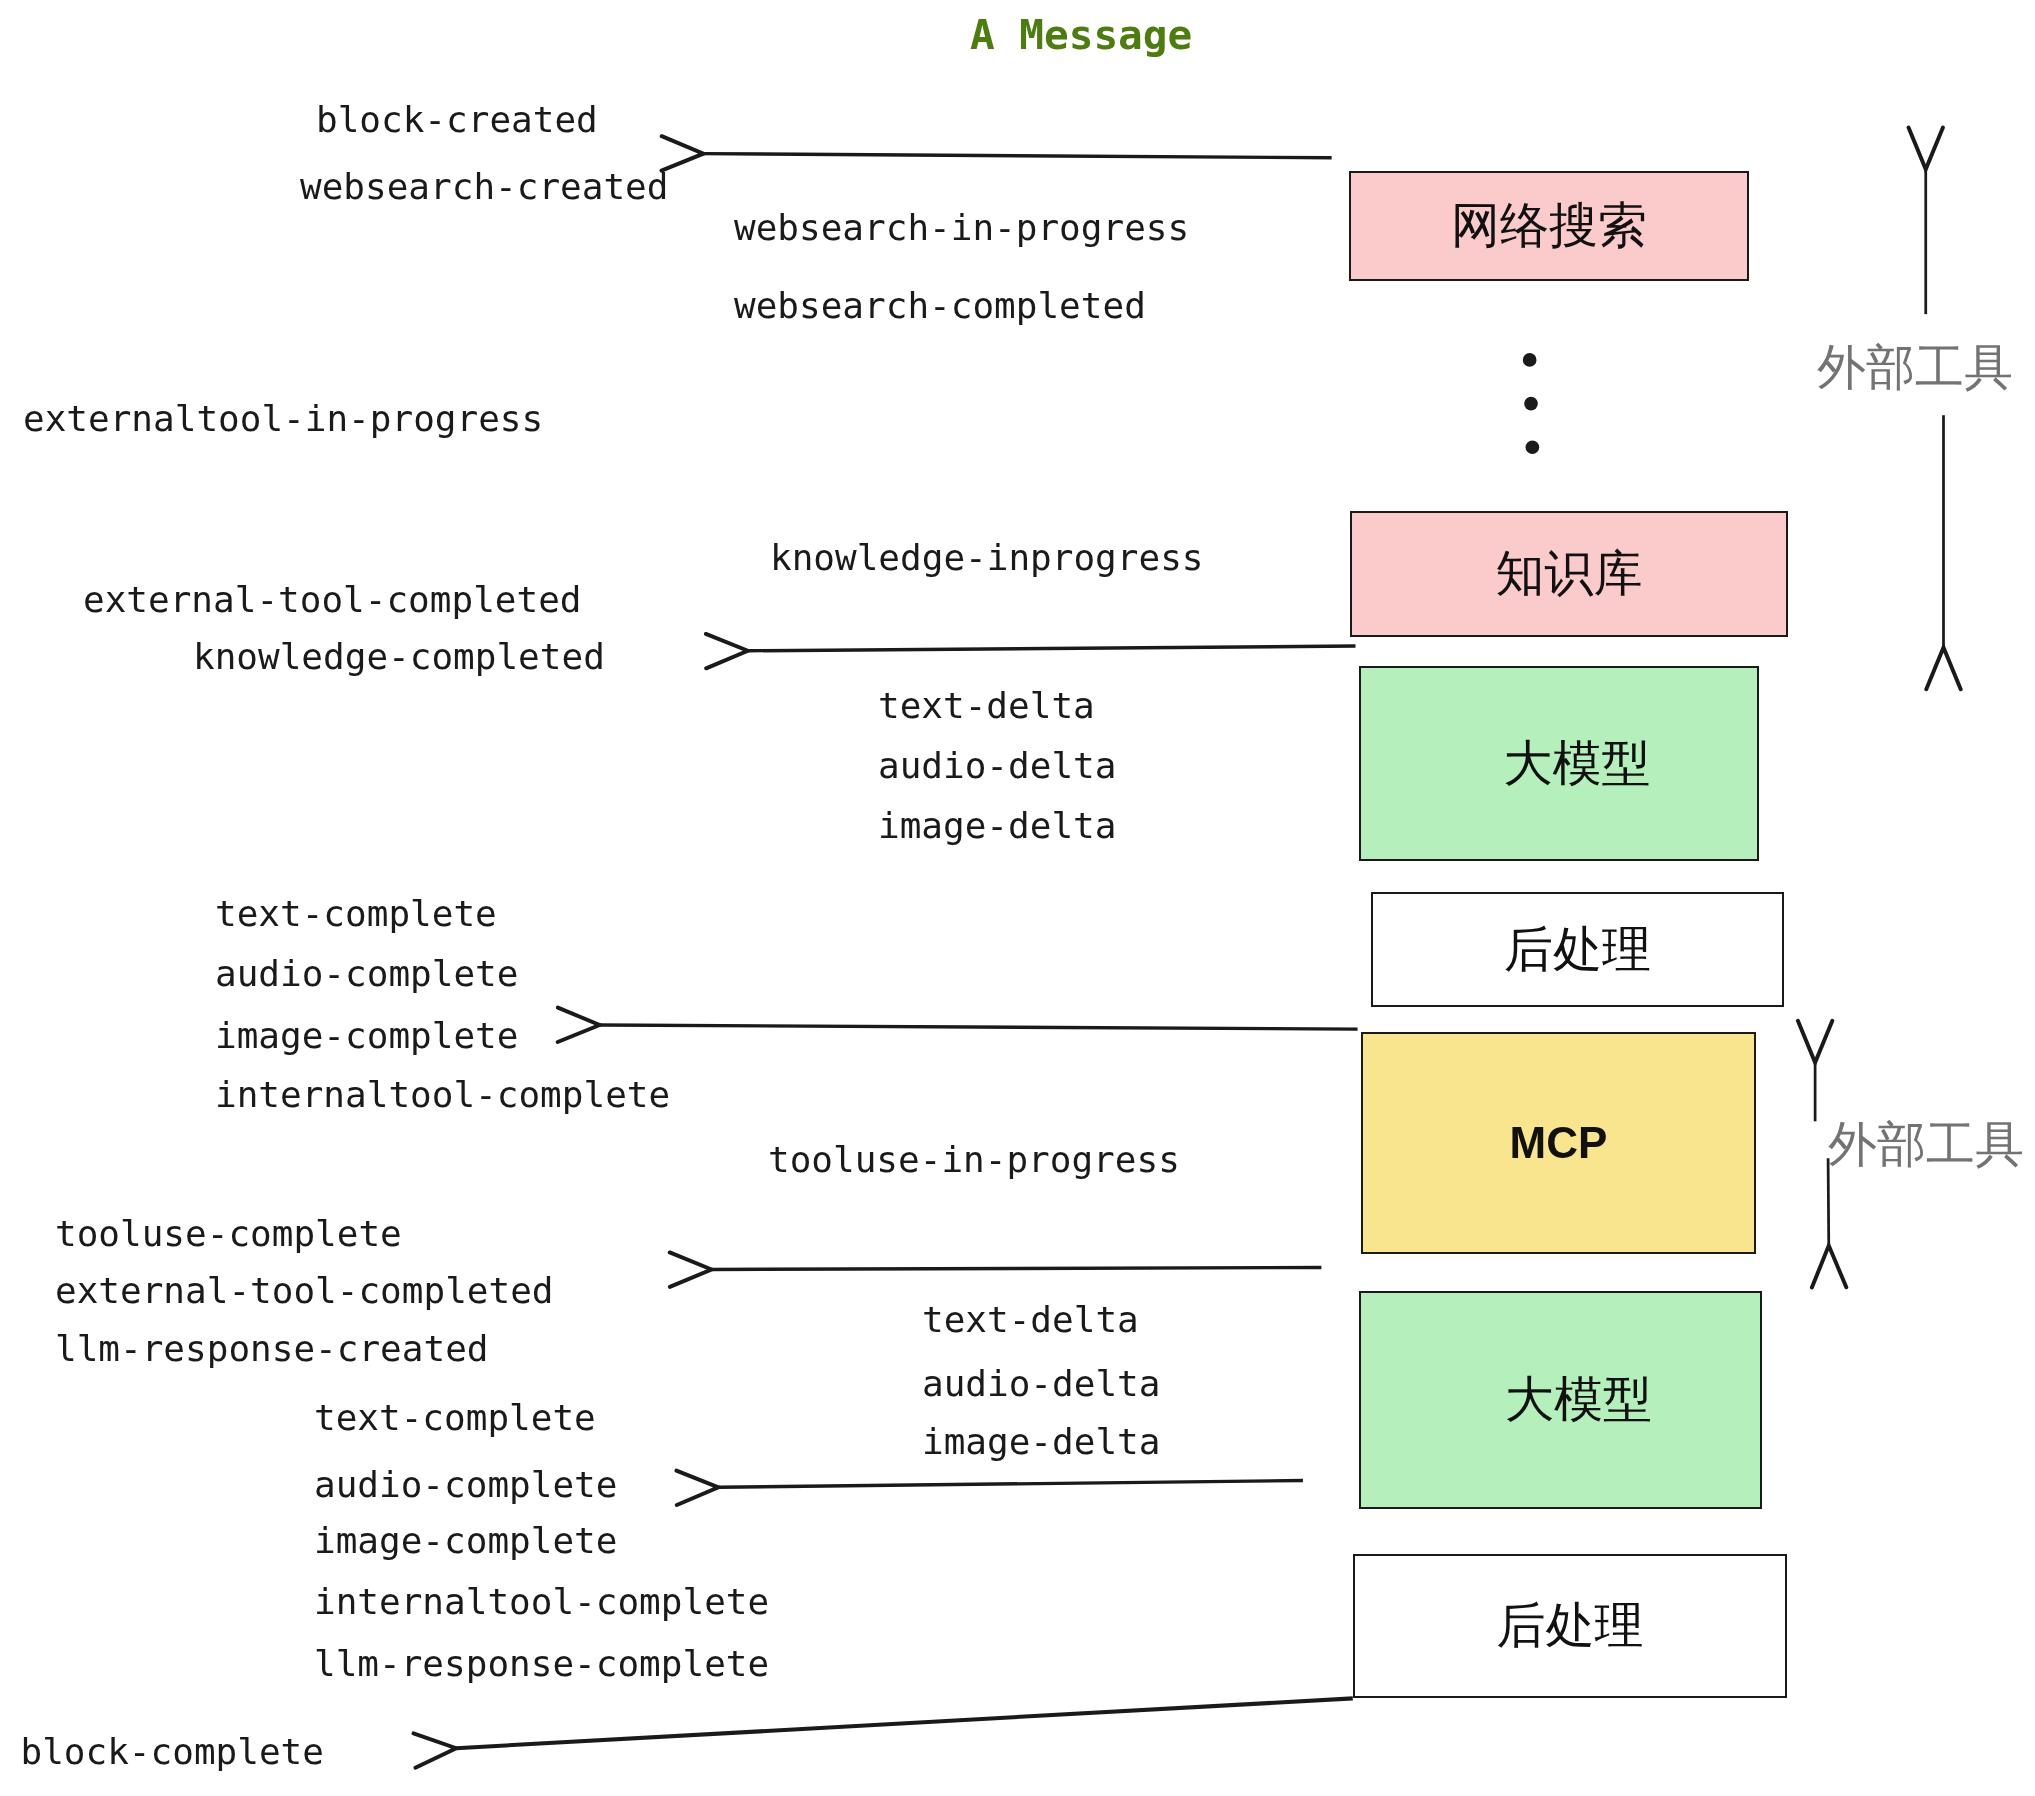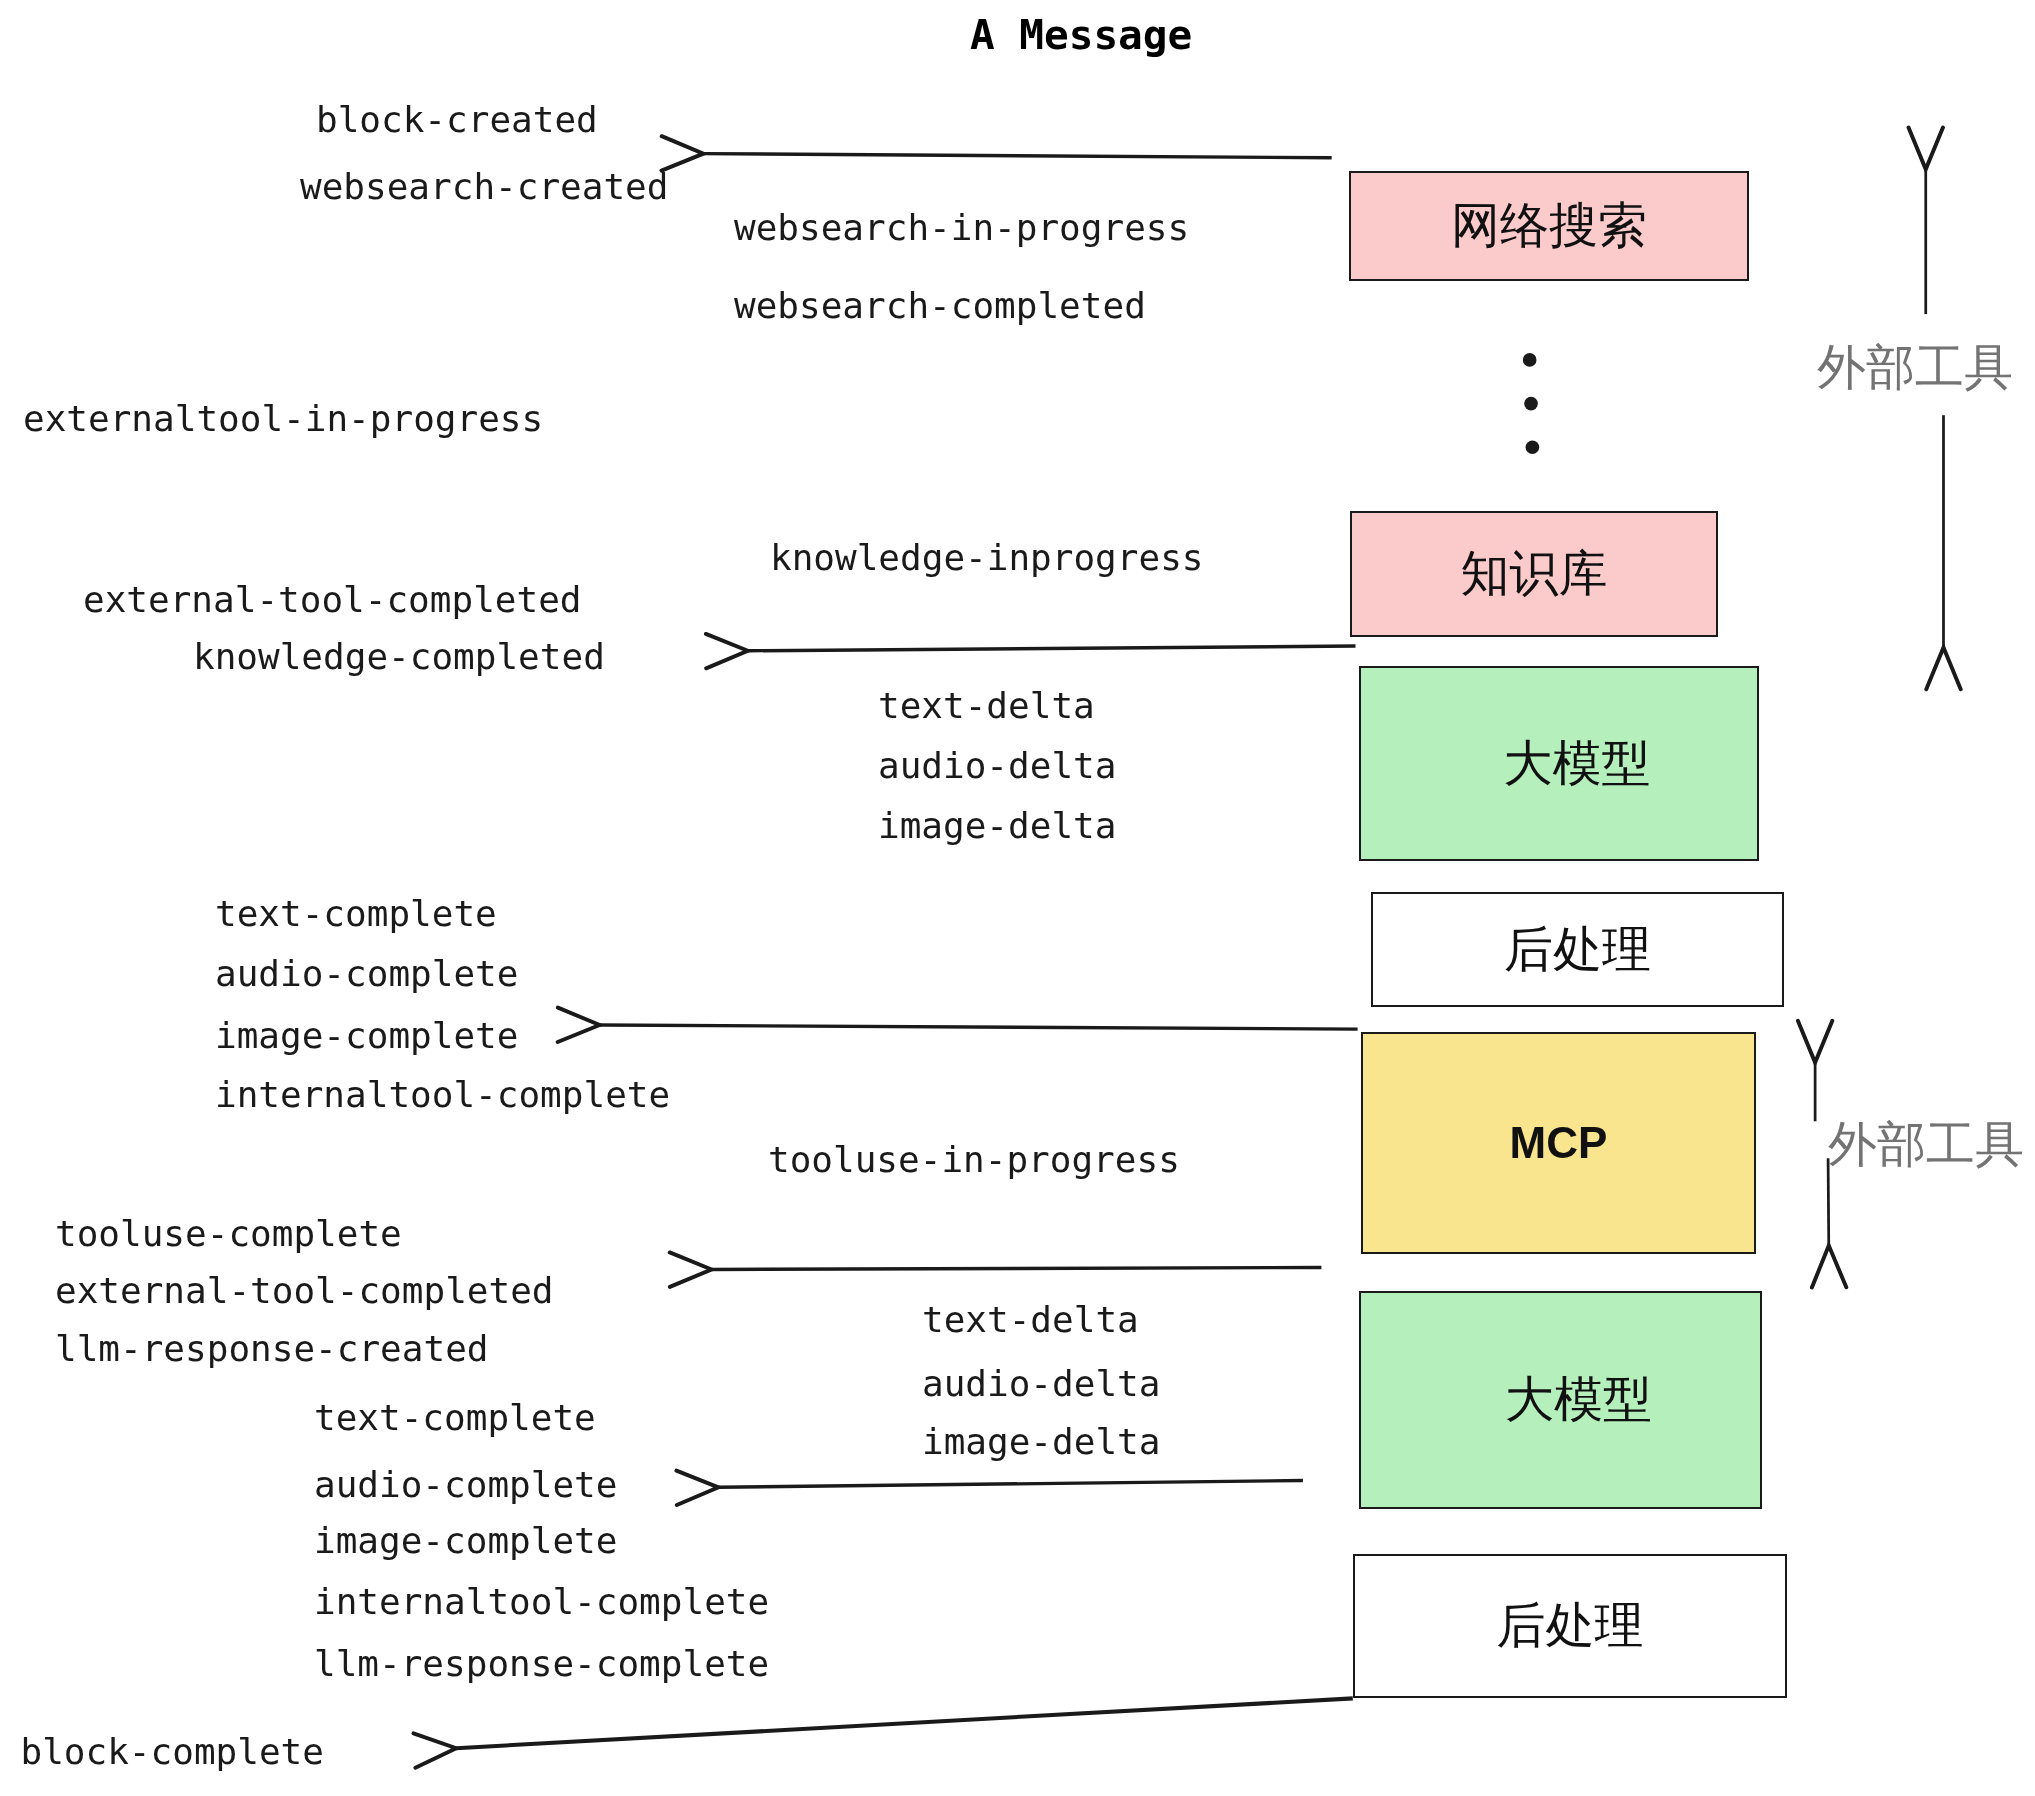"A Message" .title { color: #000000 -> #4d7c0f }
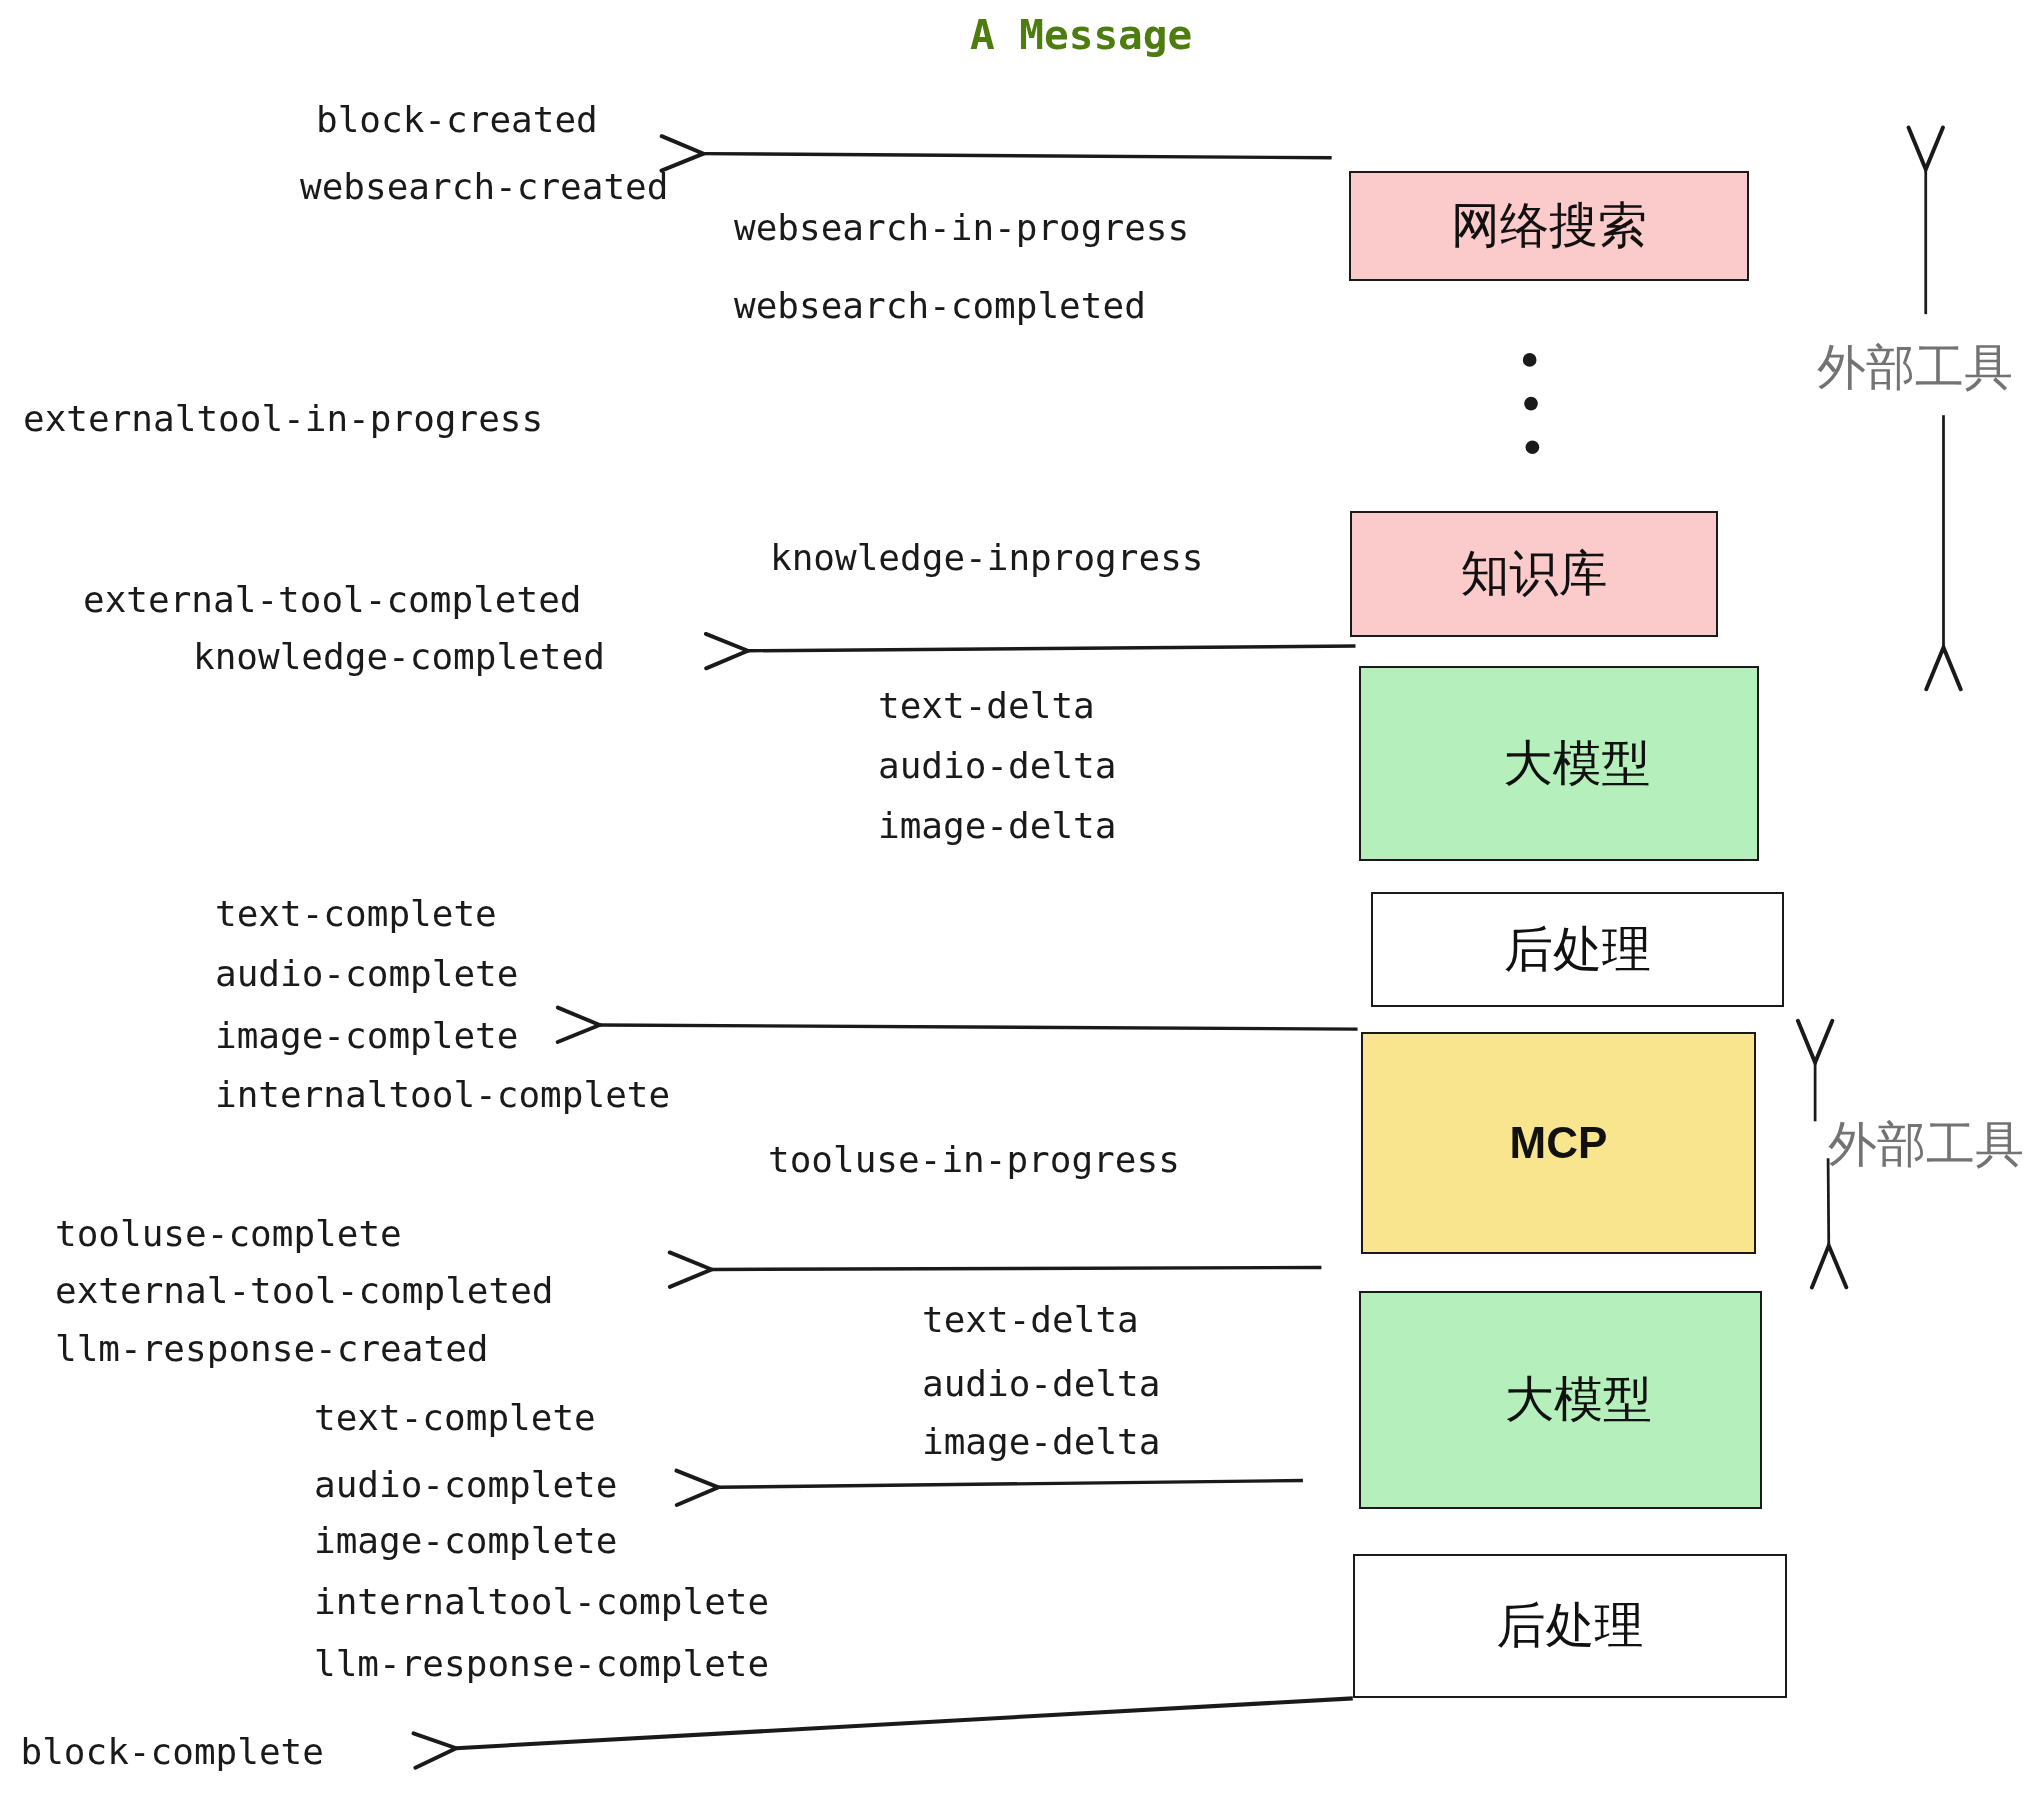"知识库" div.box { width: 368px -> 438px }
